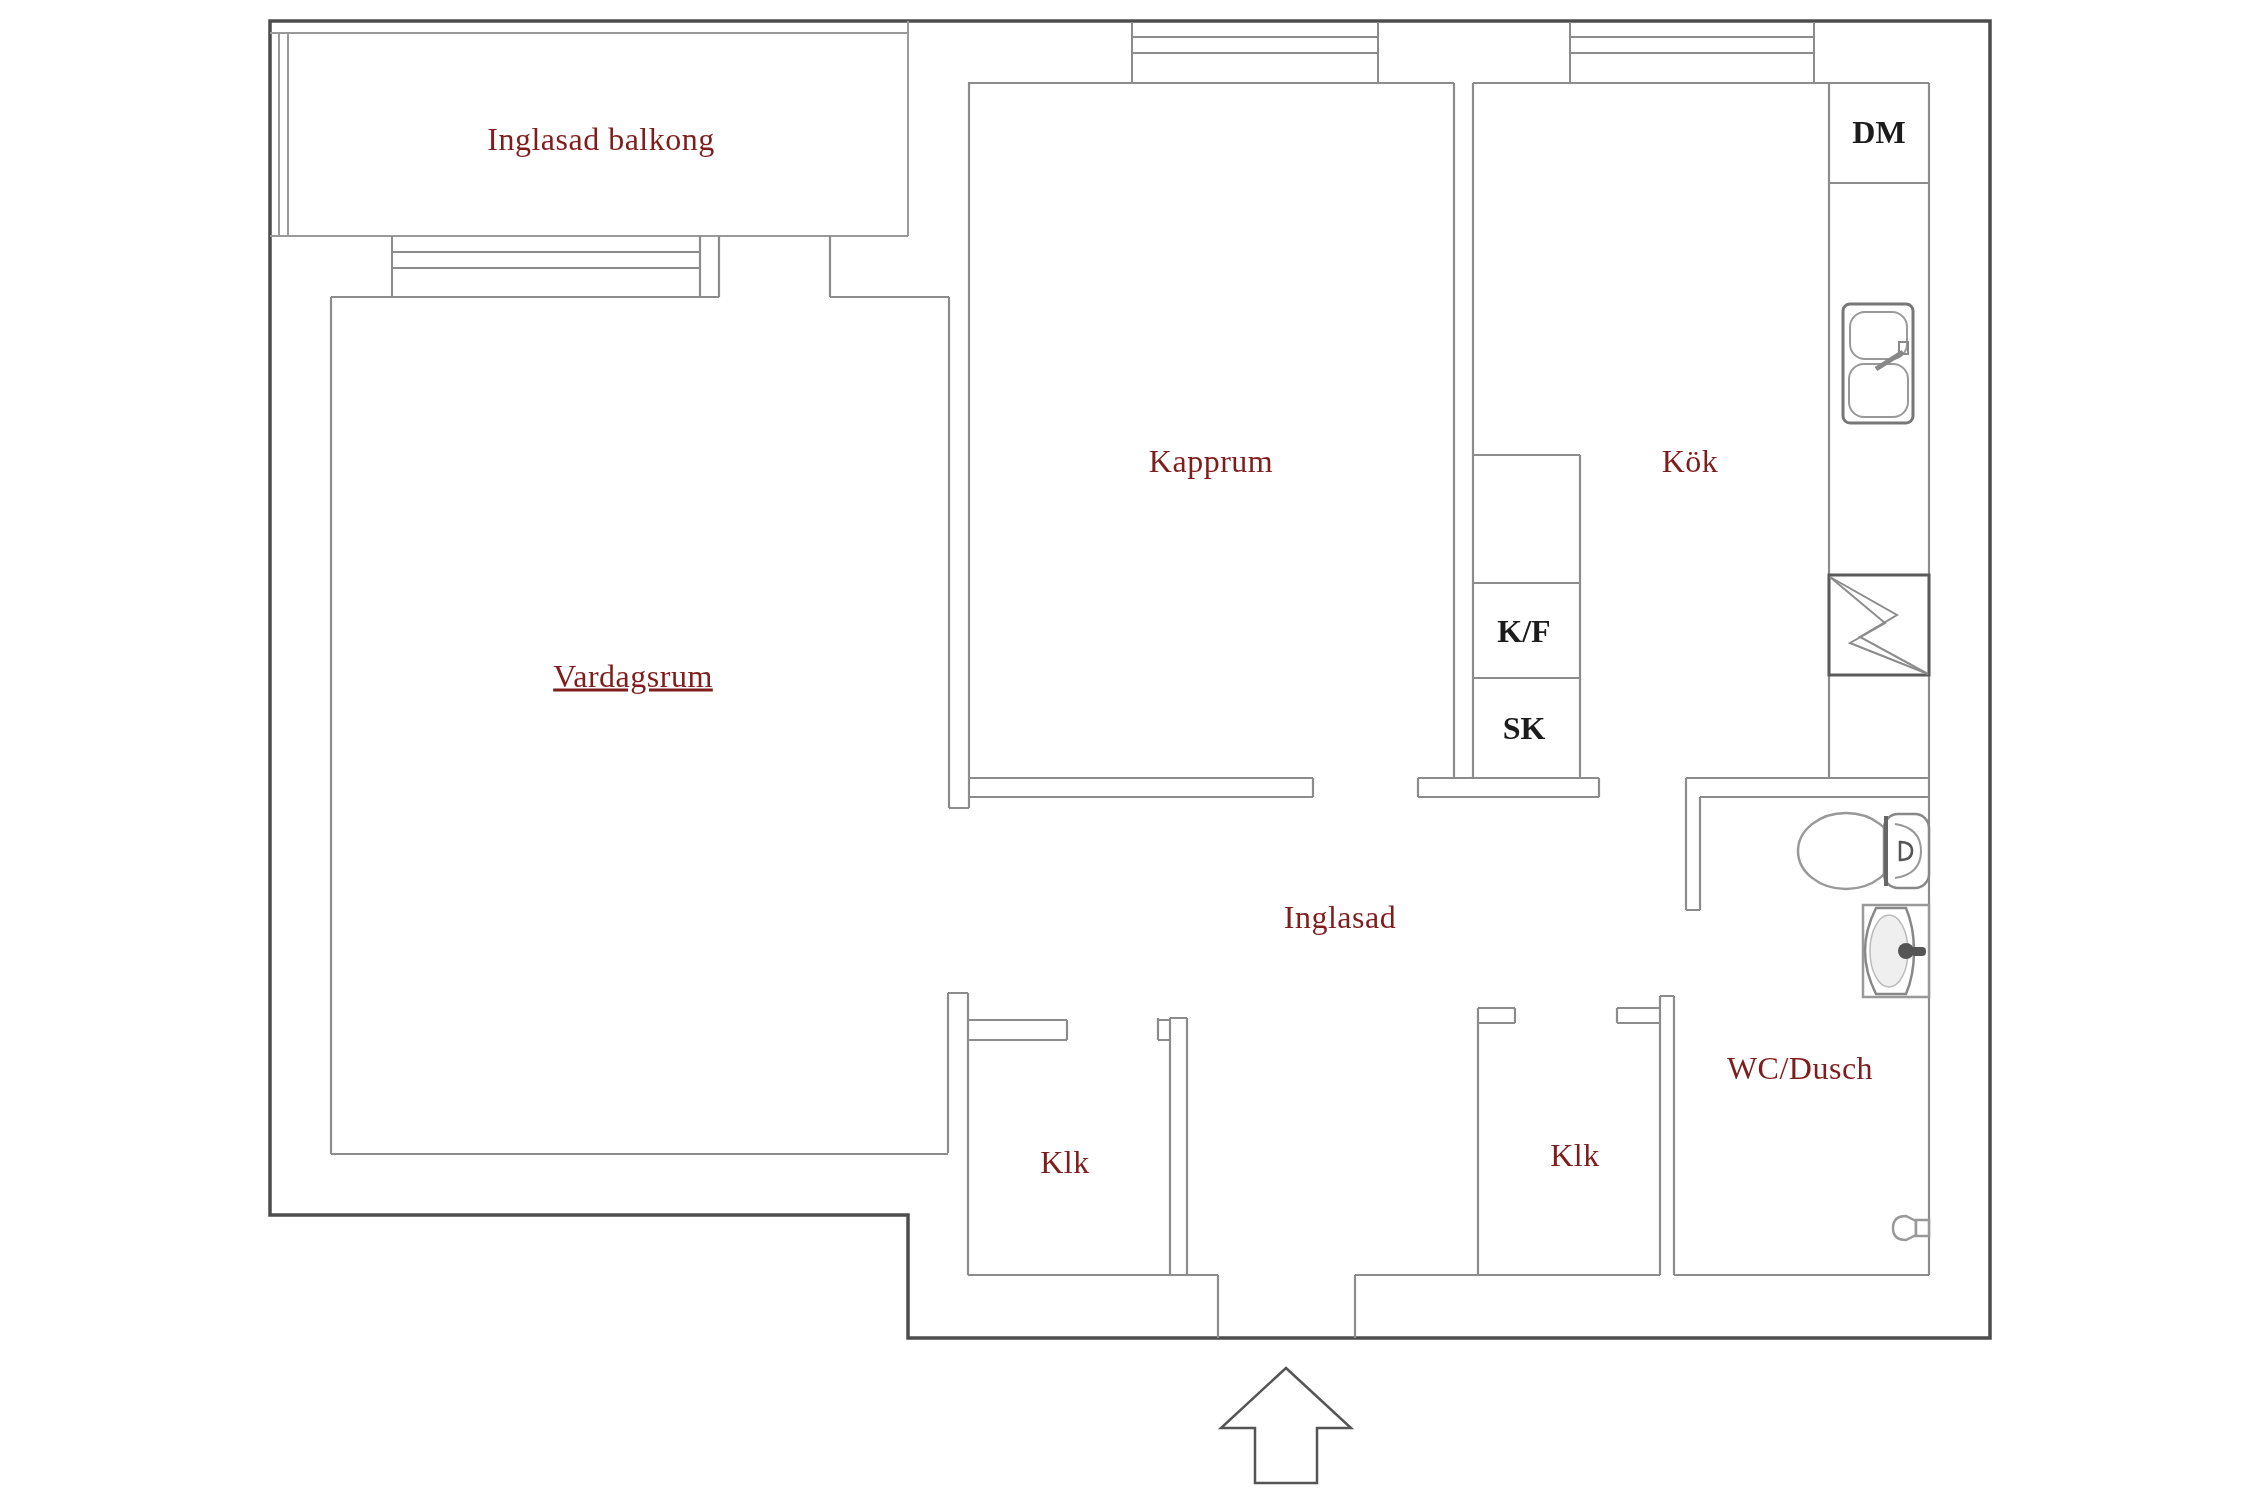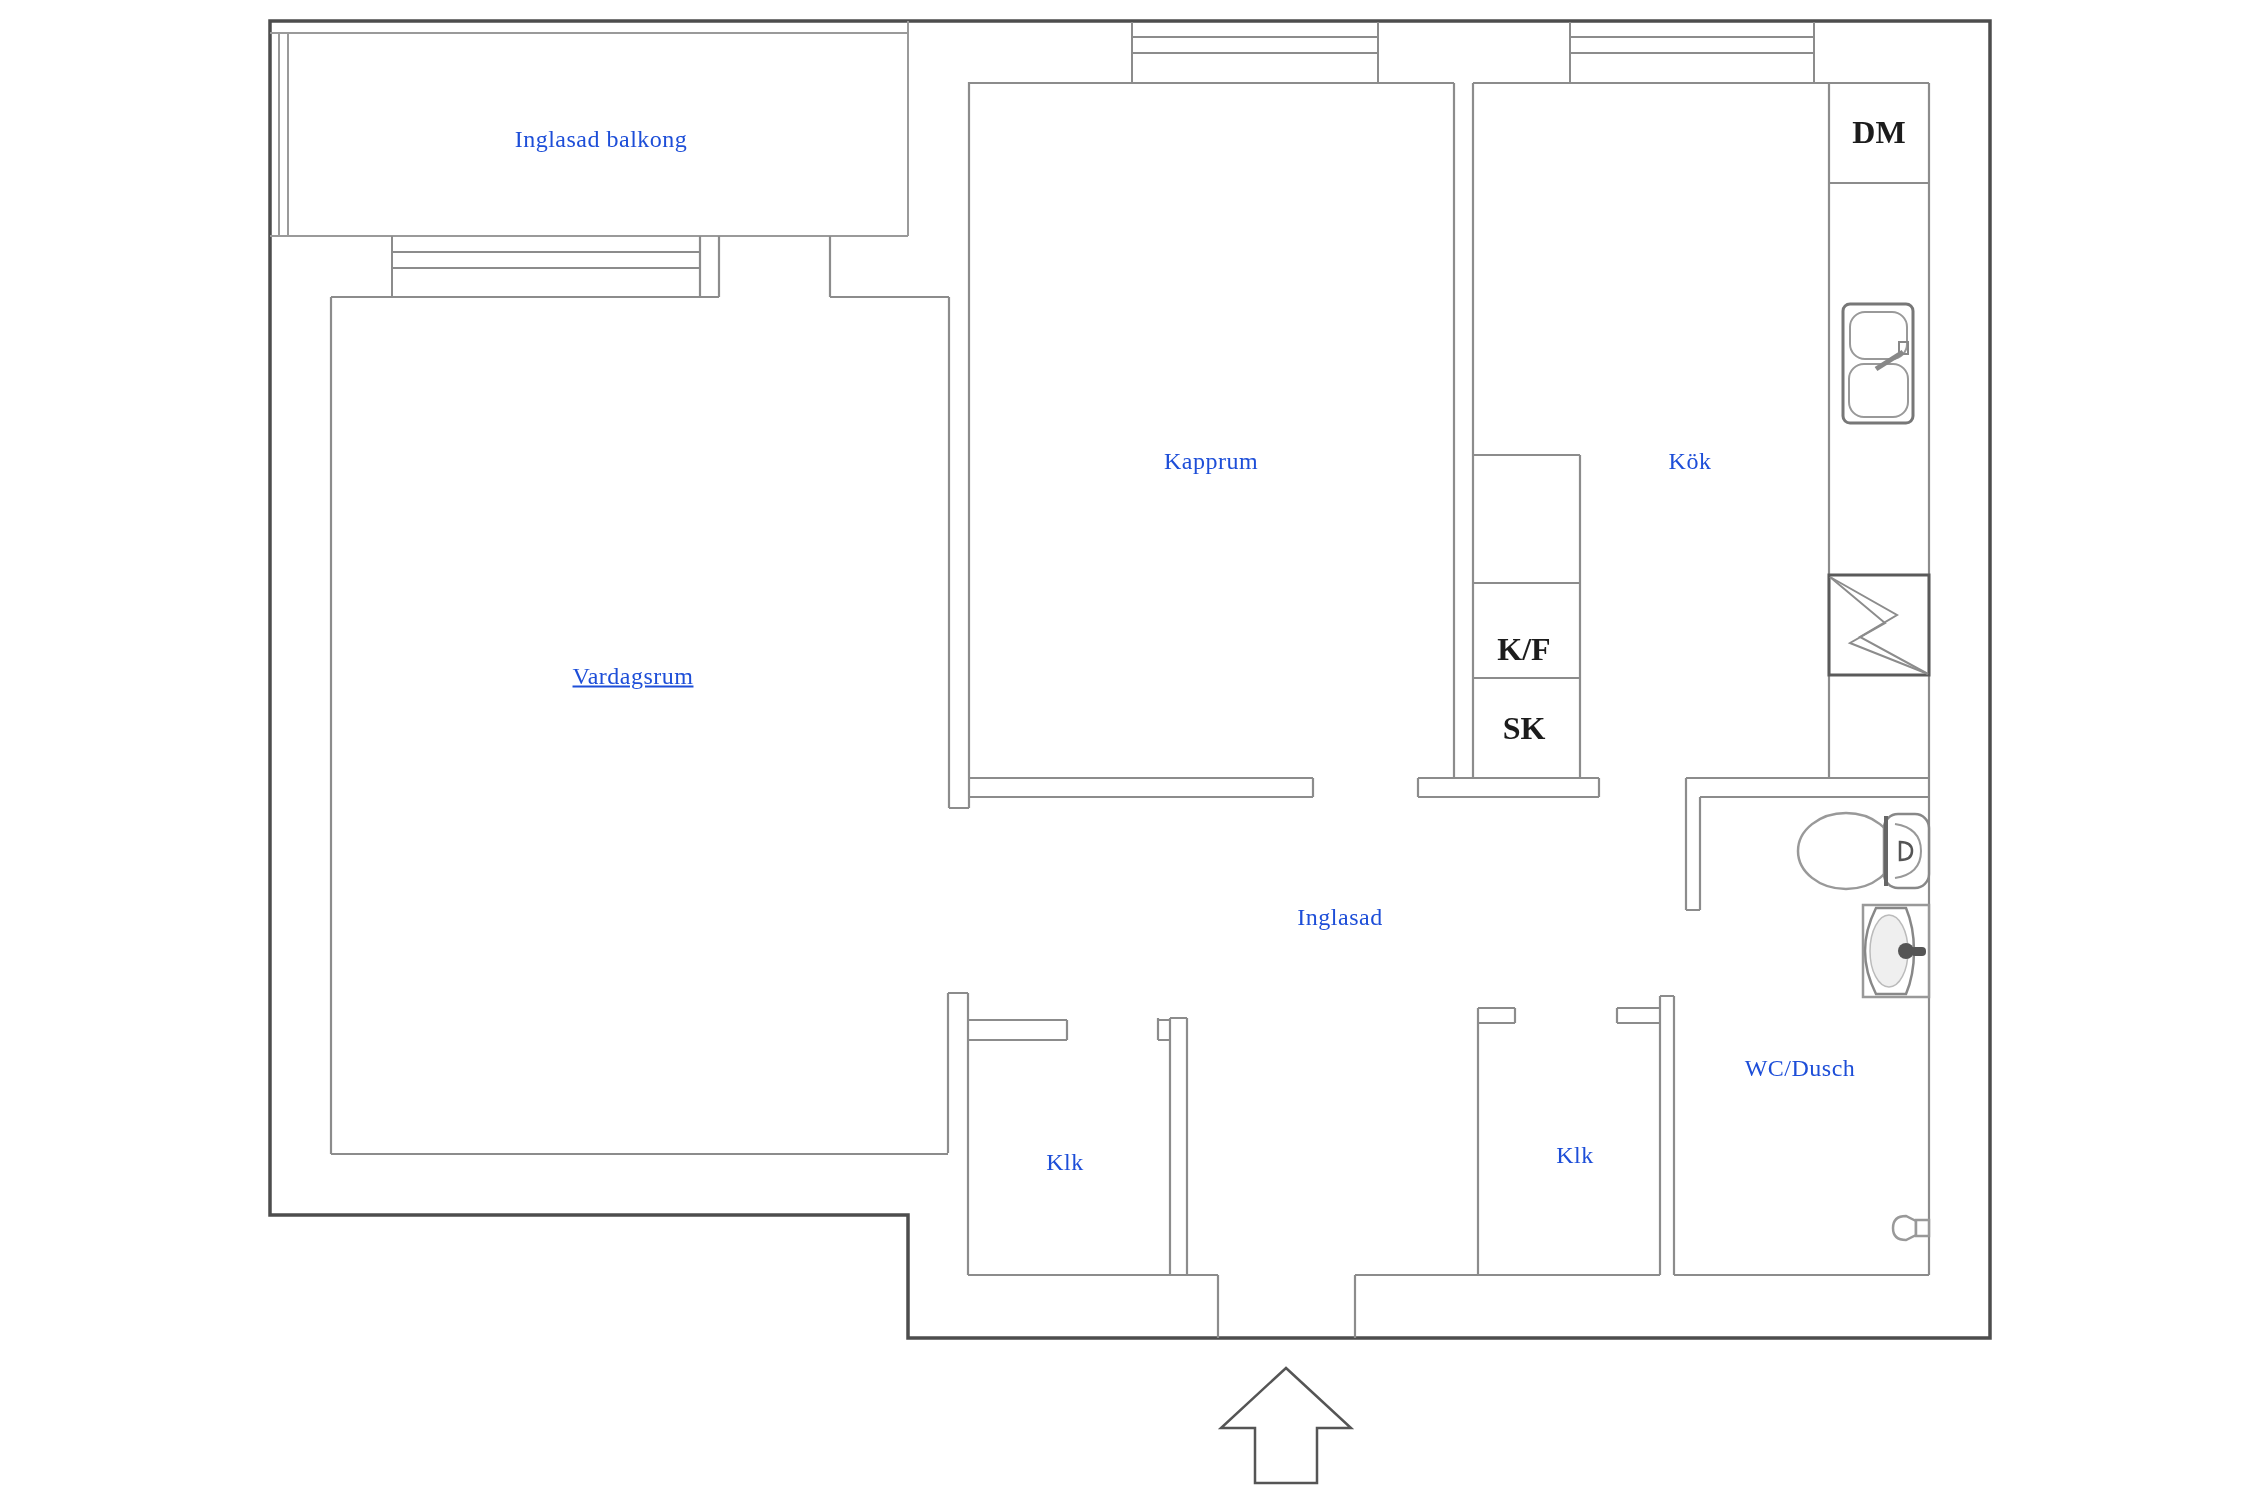"Inglasad balkong" .room-label { color: #1d4ed8 -> #7f1d1d; font-size: 24px -> 32px }
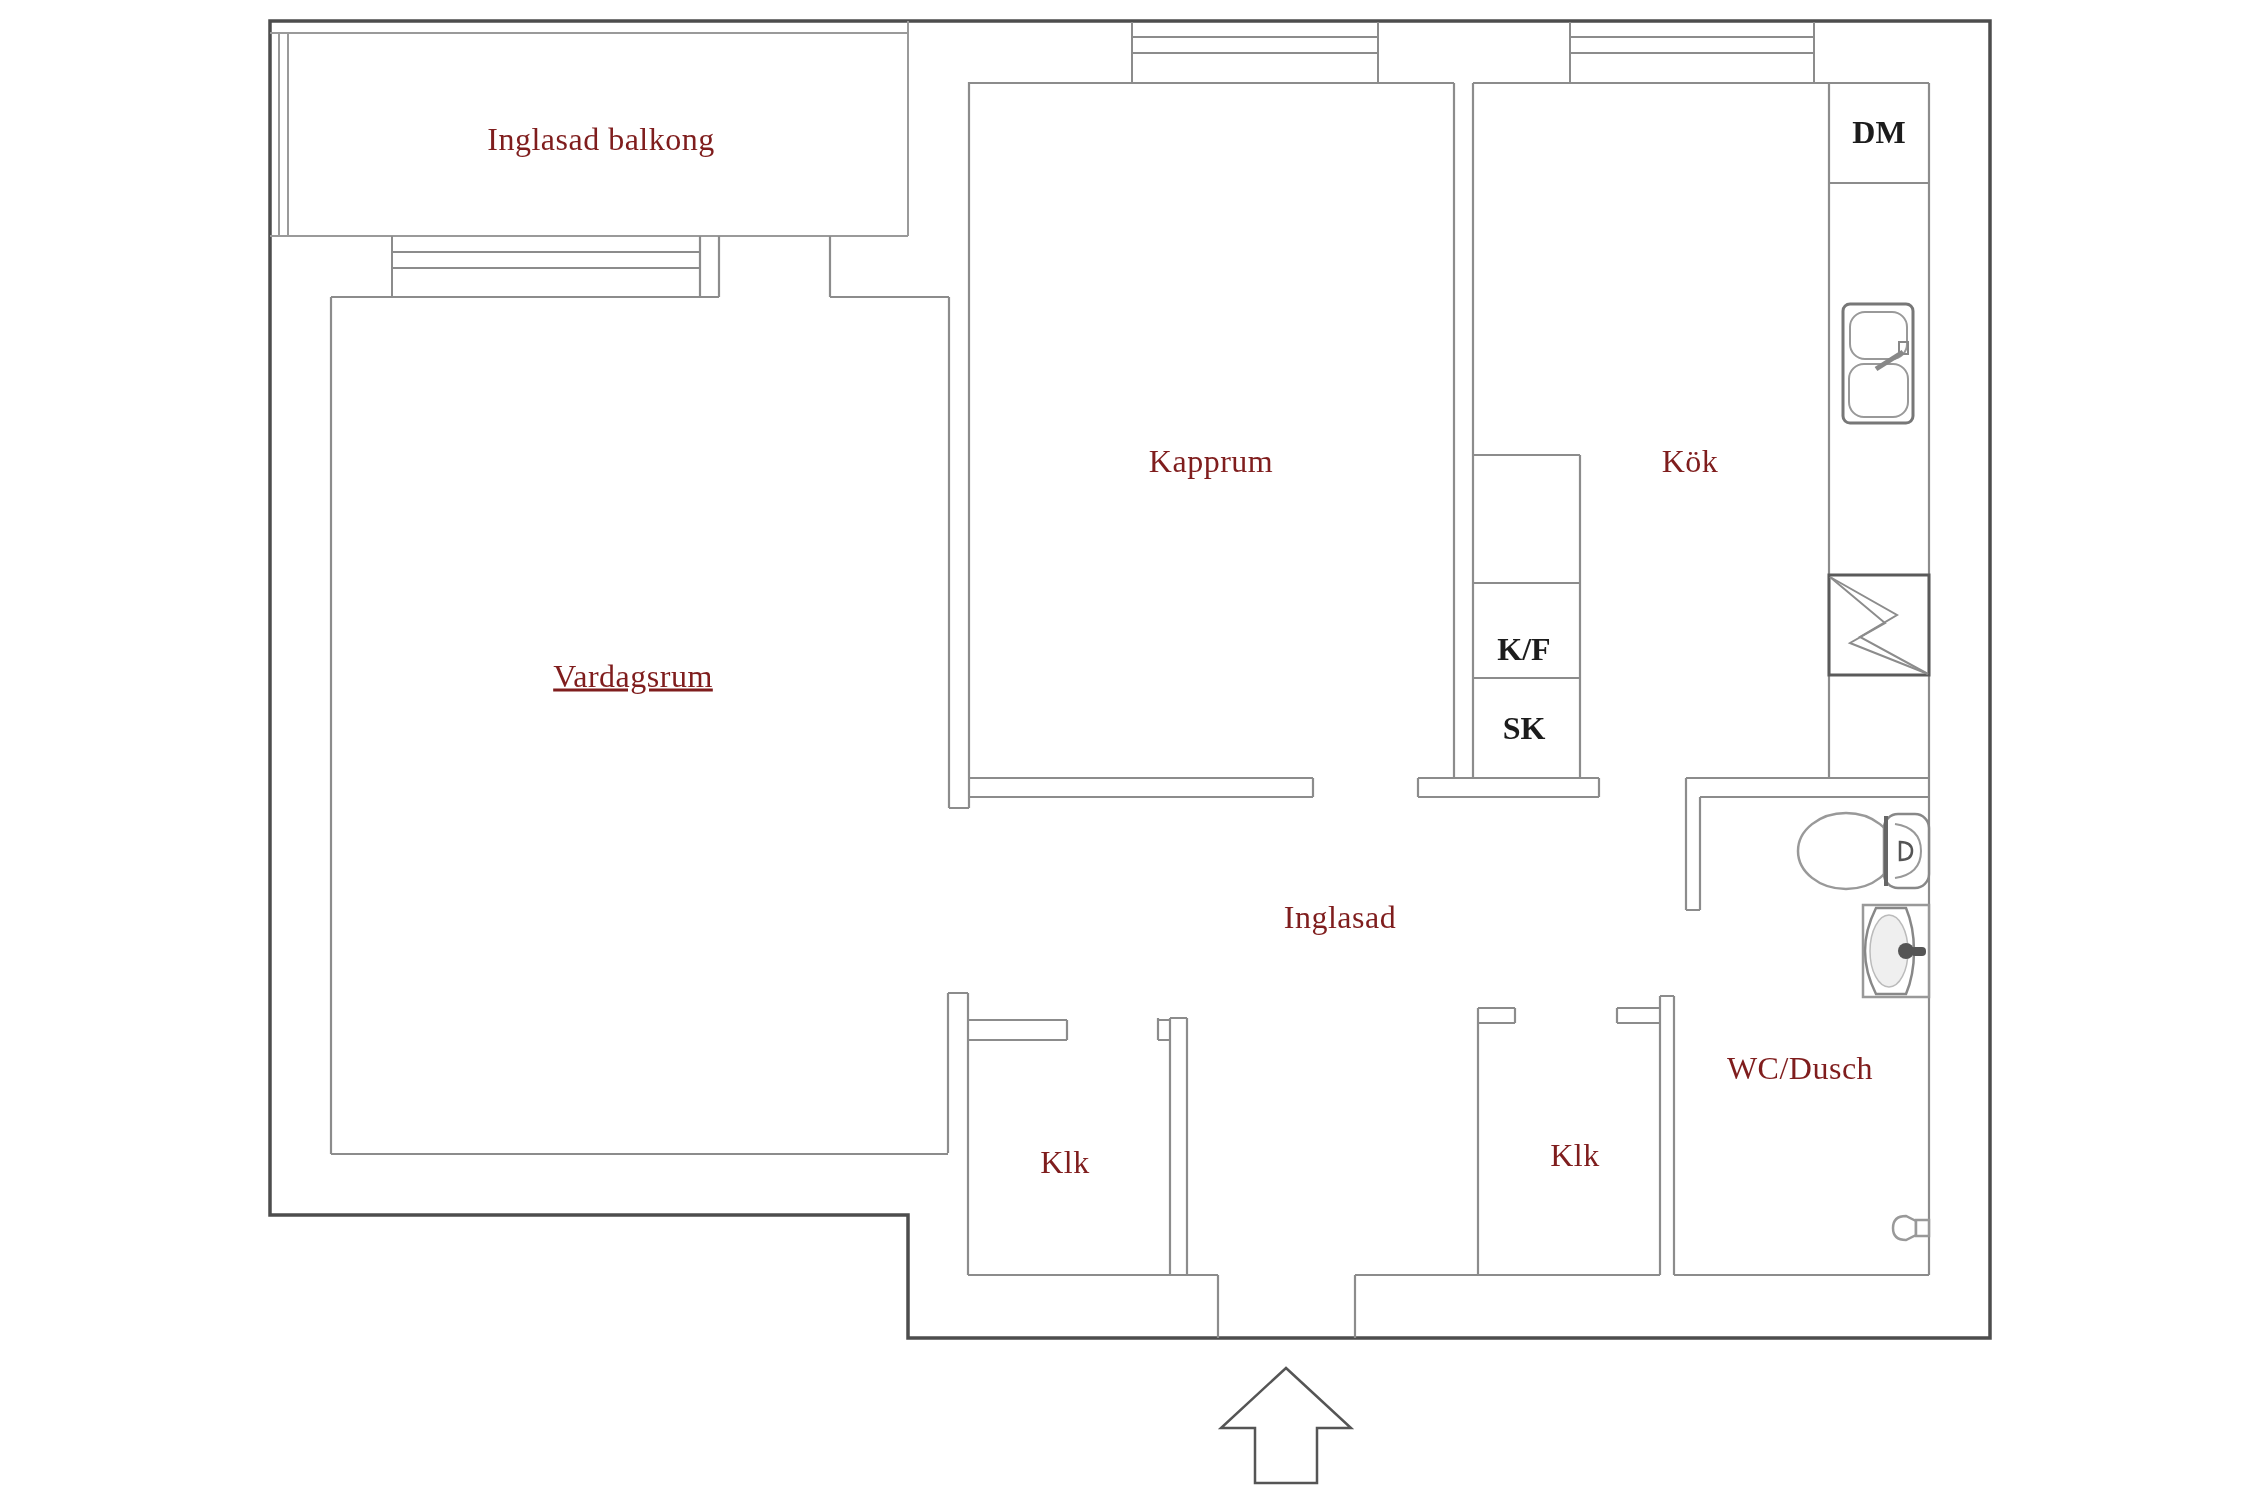"K/F" div.fixture-label { margin-top: 18px -> none }
